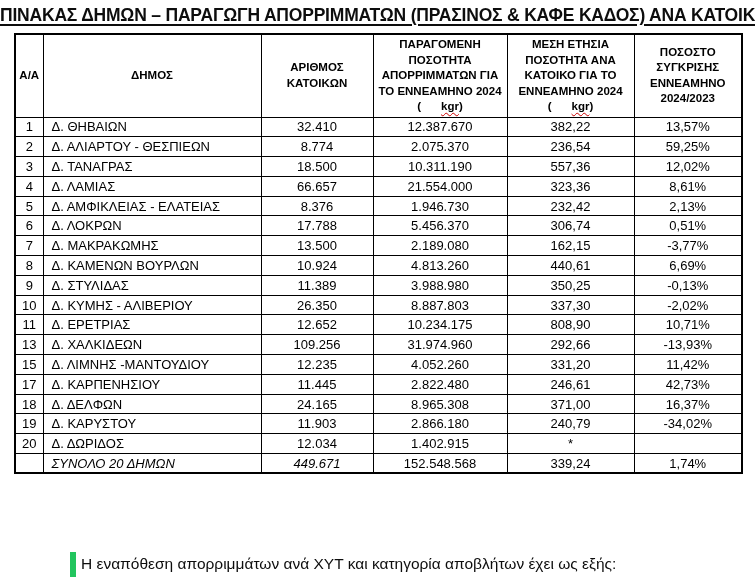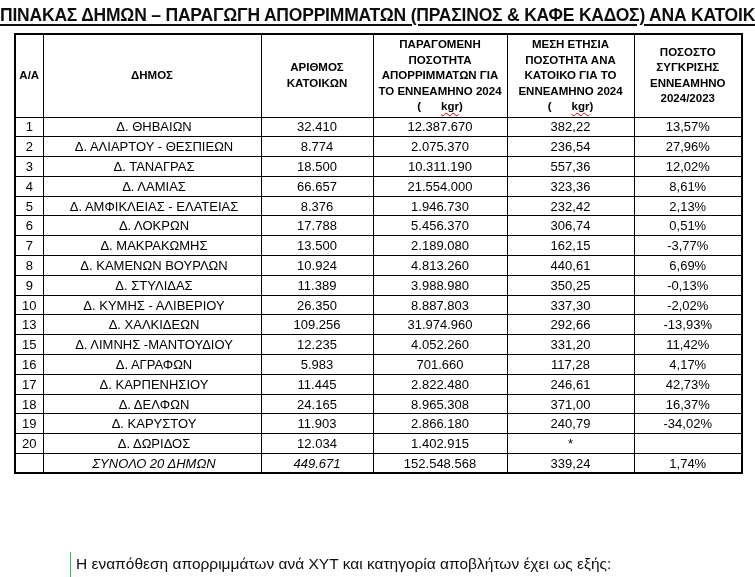"Δ. ΘΗΒΑΙΩΝ" .muni-table tbody td.col-dimos { text-align: center -> left }
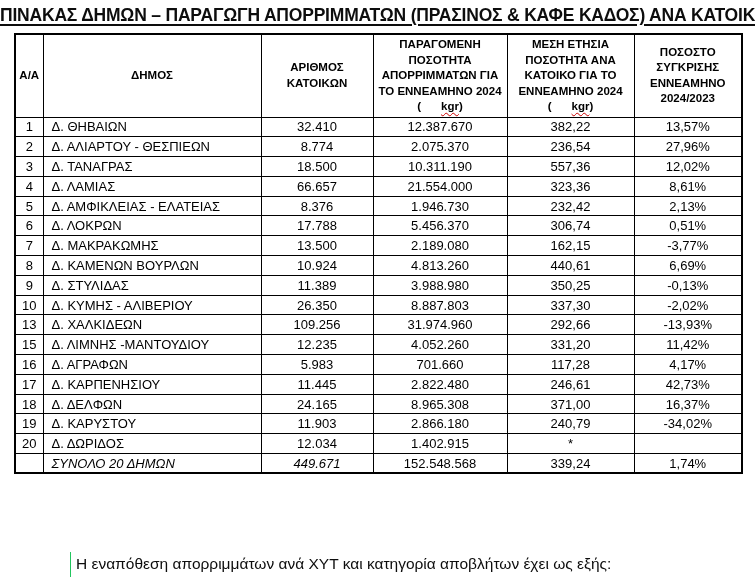"27,96%" td.col-pct { text: 27,96% -> 59,25% }
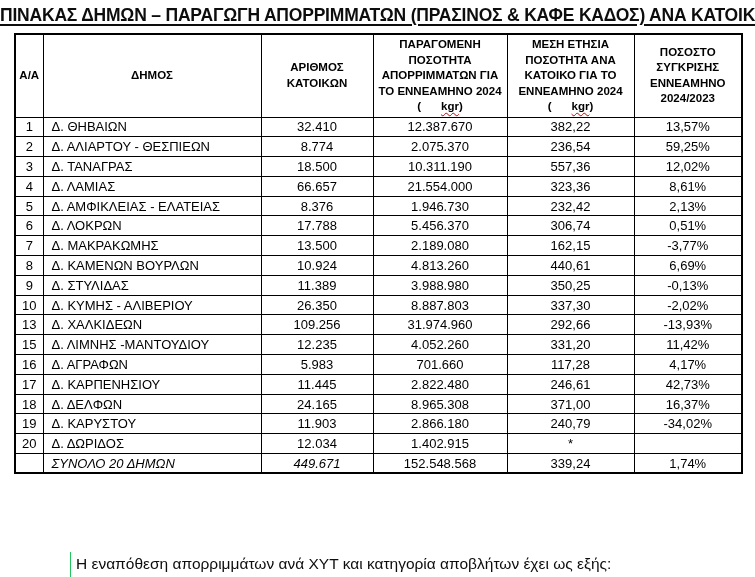"11" tr { html: none -> <tr> <td>11</td> <td>Δ. ΕΡΕΤΡΙΑΣ</td> <td>12.652</td> <td>10.234.175</td> <td>808,90</td> <td>10,71%</td> </tr> }
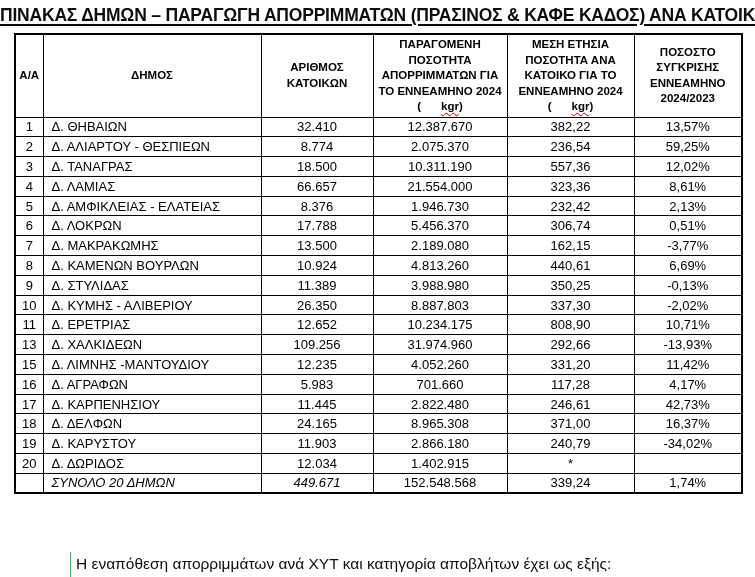"16" tr { html: <tr> <td>16</td> <td>Δ. ΑΓΡΑΦΩΝ</td> <td>5.983</td> <td>701.660</td> <td>117,28</td> <td>4,17%</td> </tr> -> none }
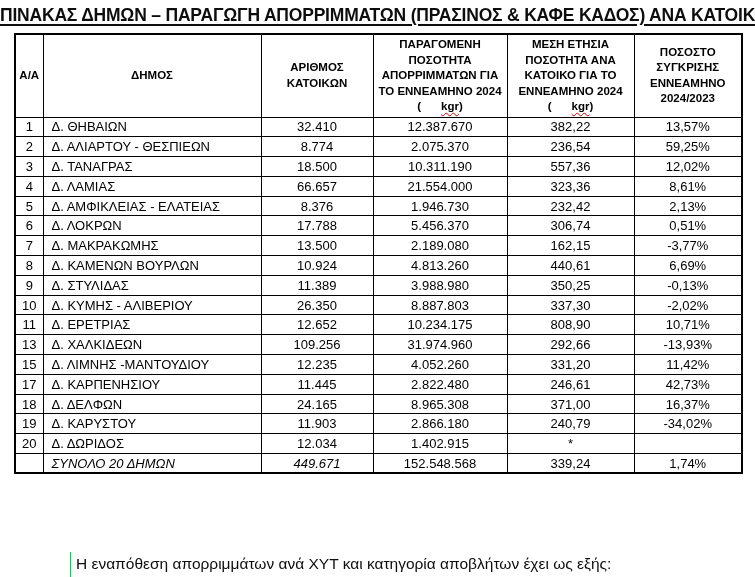"Η εναπόθεση απορριμμάτων ανά ΧΥΤ" .footer-note { border-left: 1px solid #22c55e -> 6px solid #22c55e }
